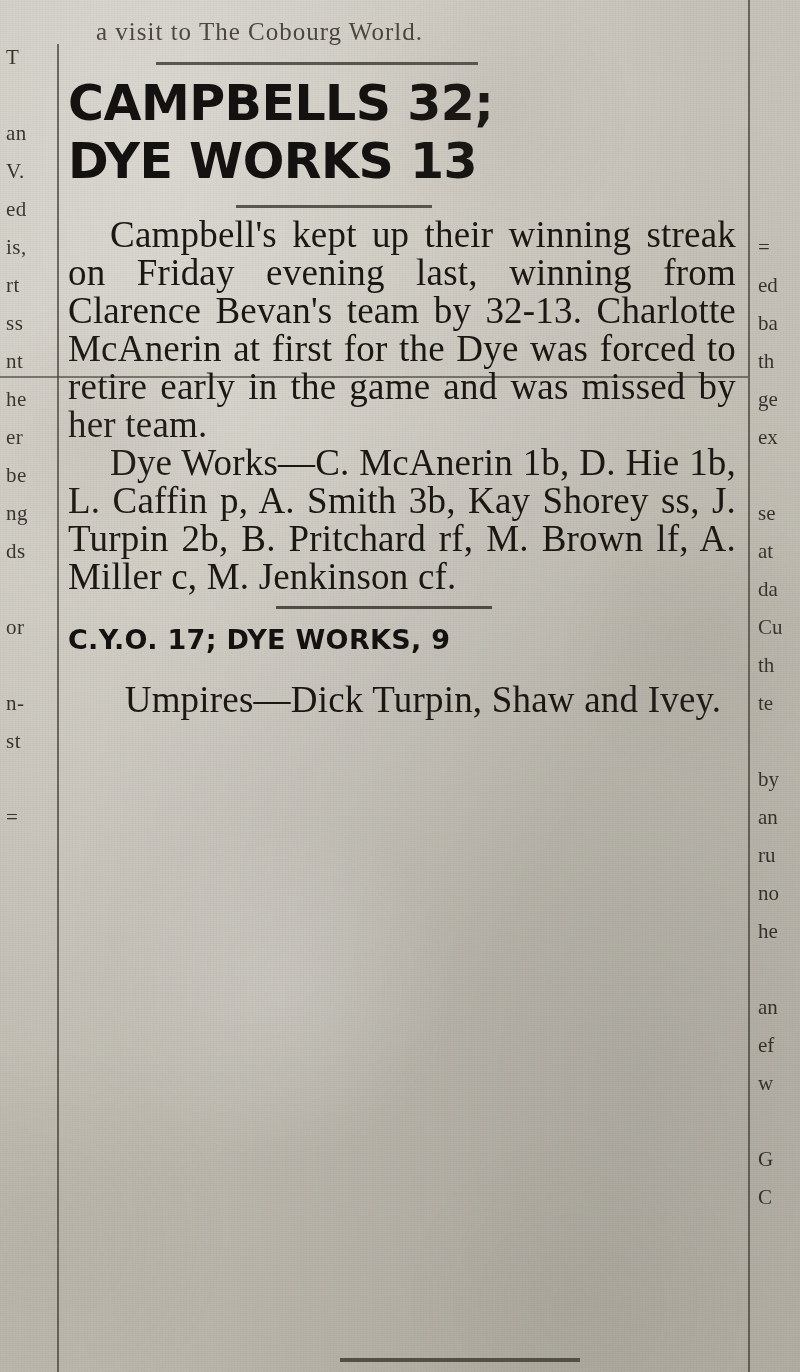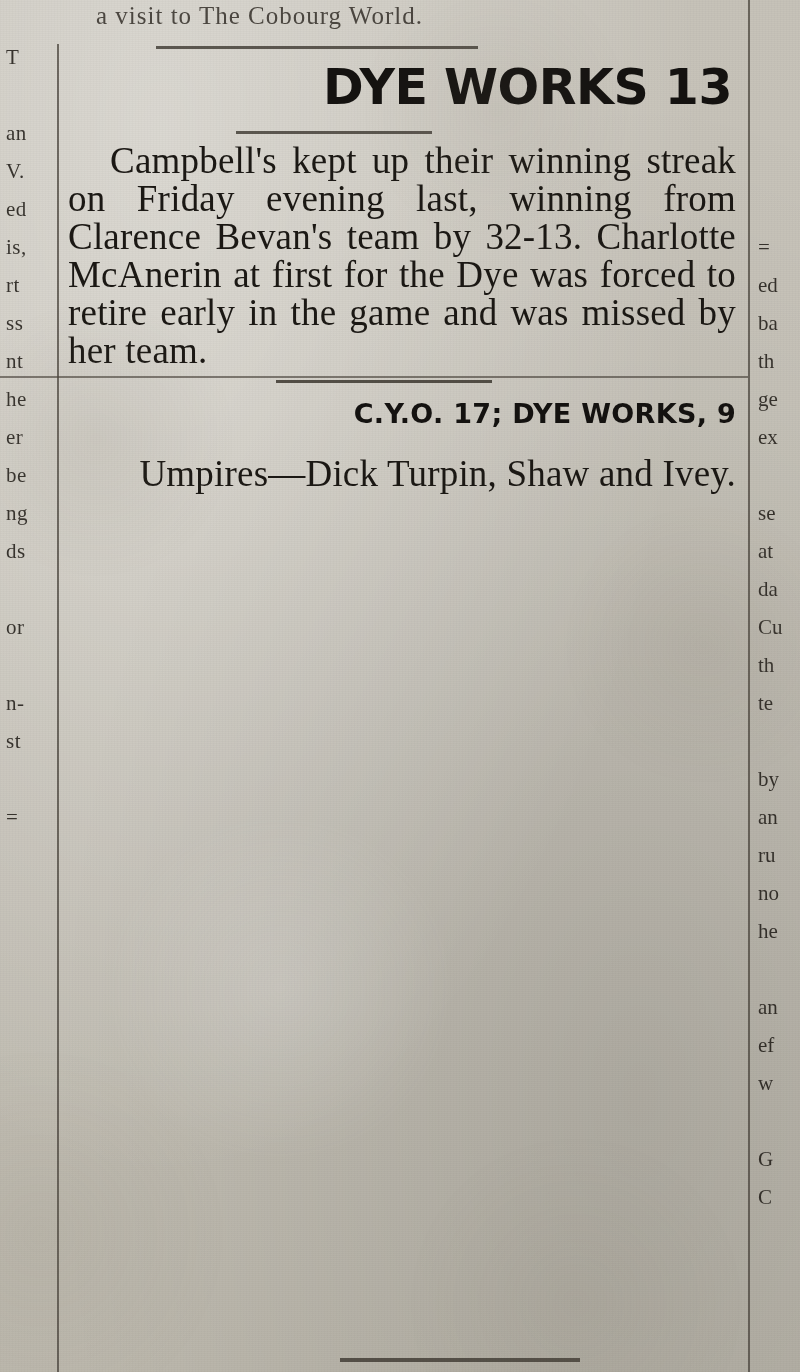"a visit to The Cobourg" .topline { padding-top: 2px -> 18px }
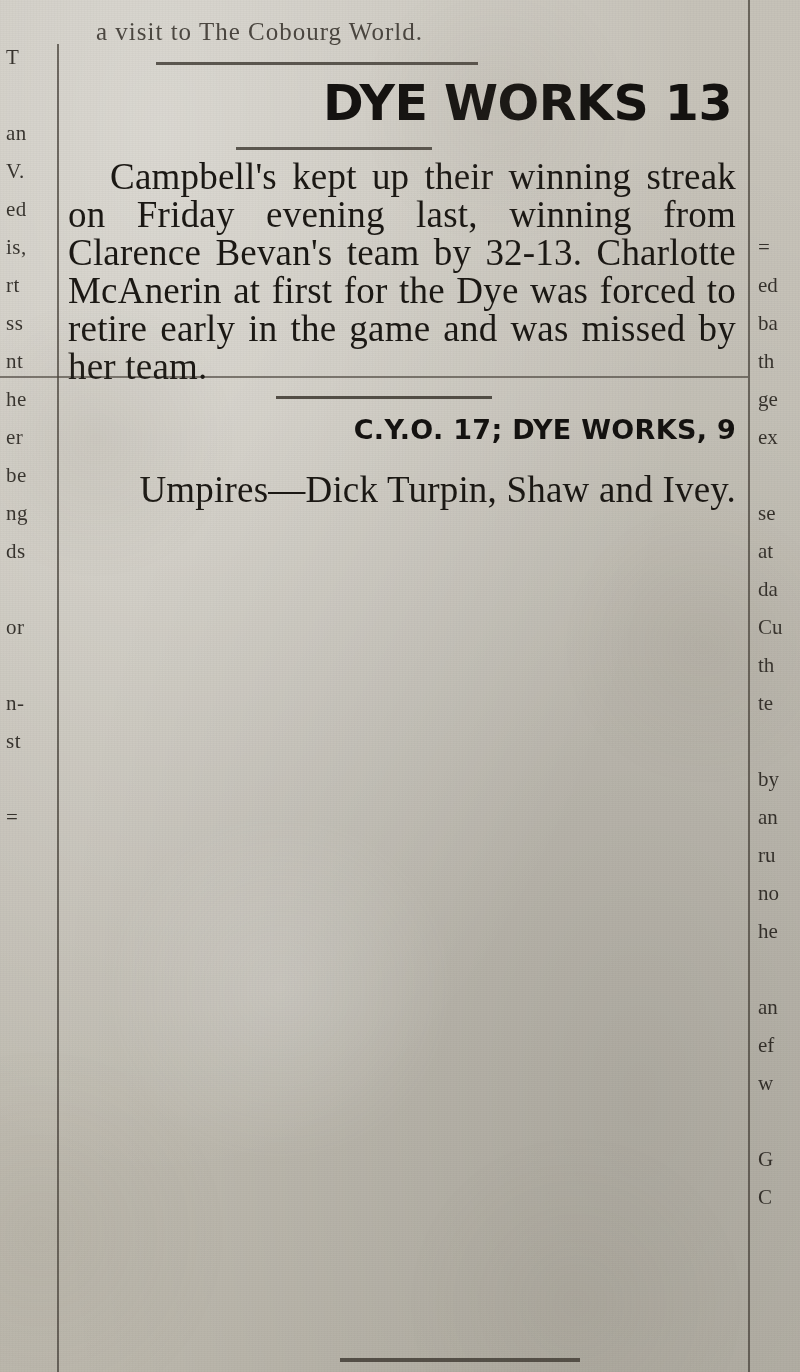"CAMPBELLS 32;" span { html: none -> <span>CAMPBELLS 32;</span> }
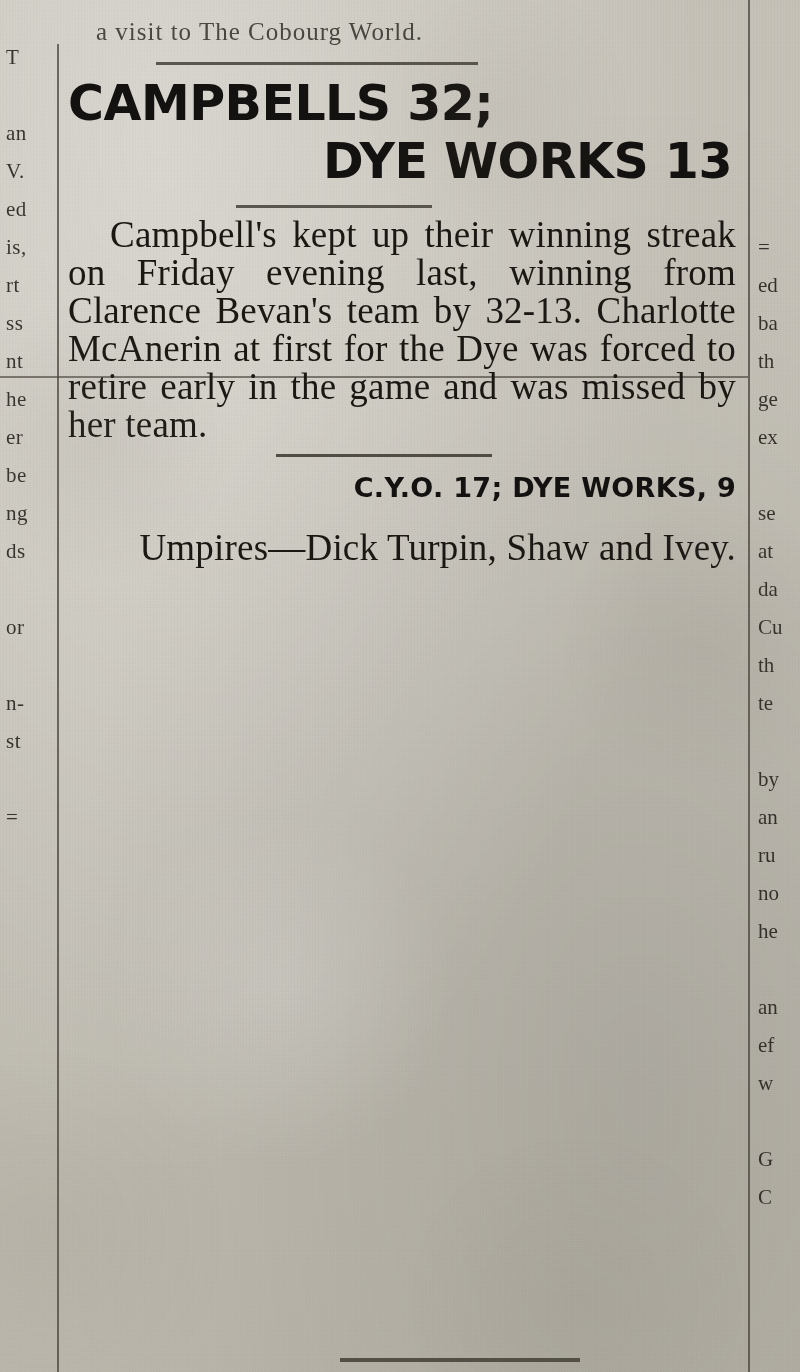"DYE WORKS 13" h1.headline .l2 { text-align: right -> none }
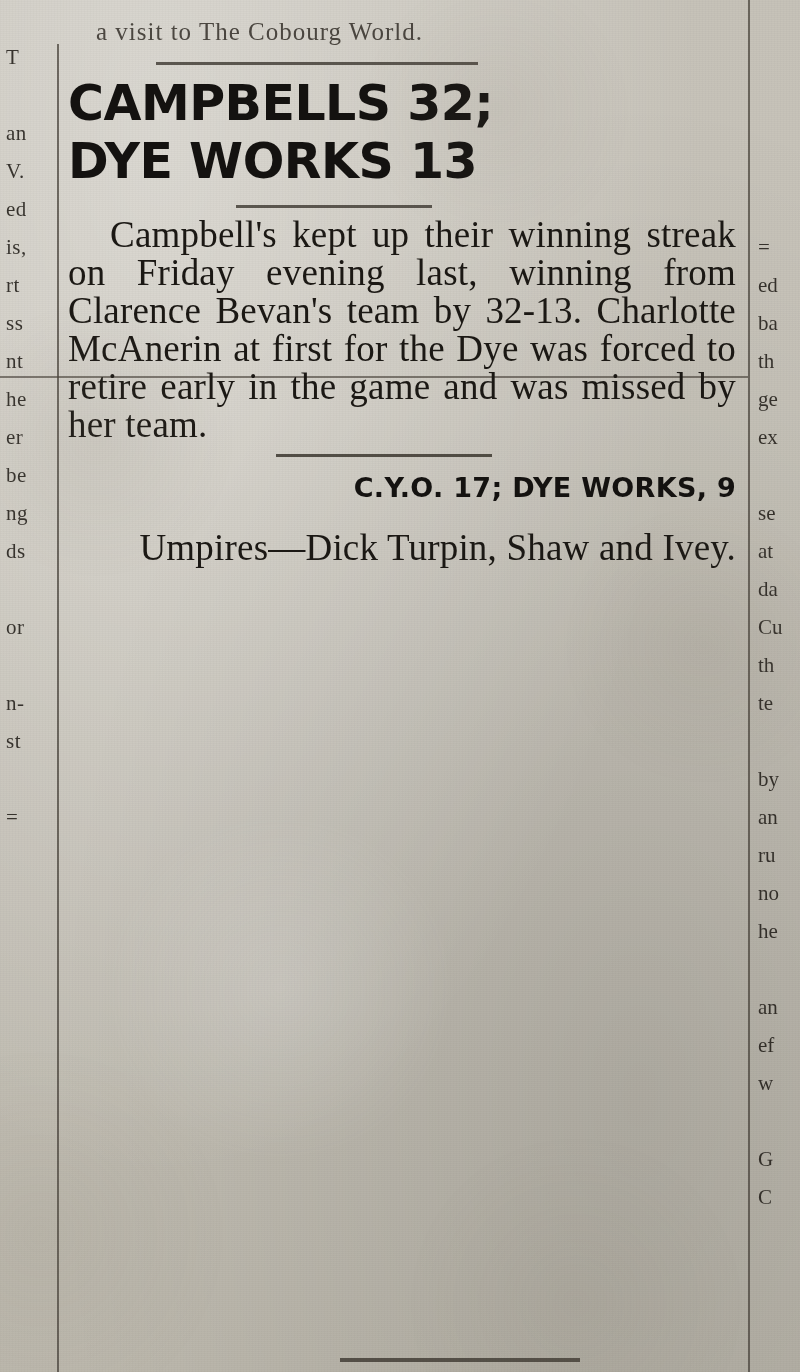"Dye Works—C. McAnerin 1b, D." p.indent { html: none -> <p>Dye Works—C. McAnerin 1b, D. Hie 1b, L. Caffin p, A. Smith 3b, Kay Shorey ss, J. Turpin 2b, B. Pritchard rf, M. Brown lf, A. Miller c, M. Jenkinson cf.</p> }
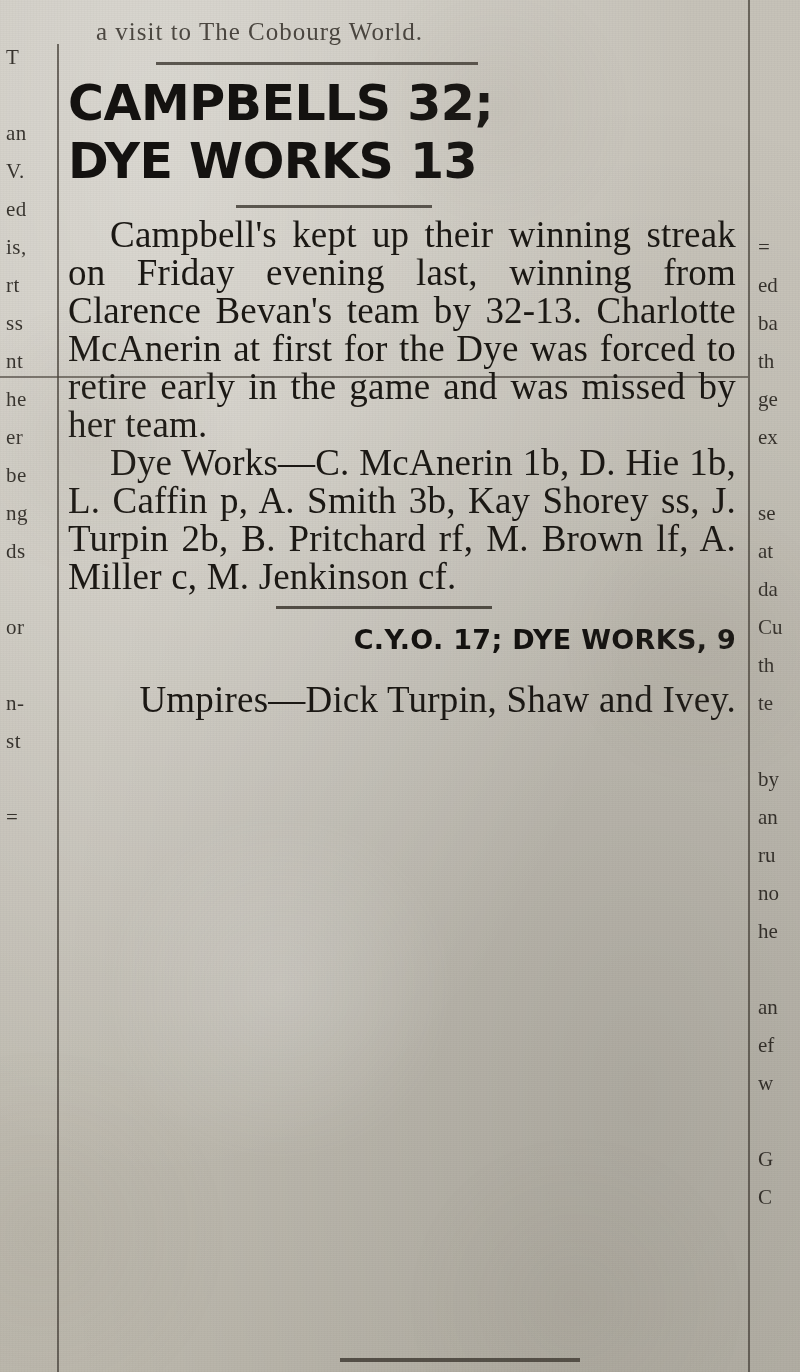"C.Y.O. 17; DYE WORKS, 9" h2.subhead { text-align: right -> left }
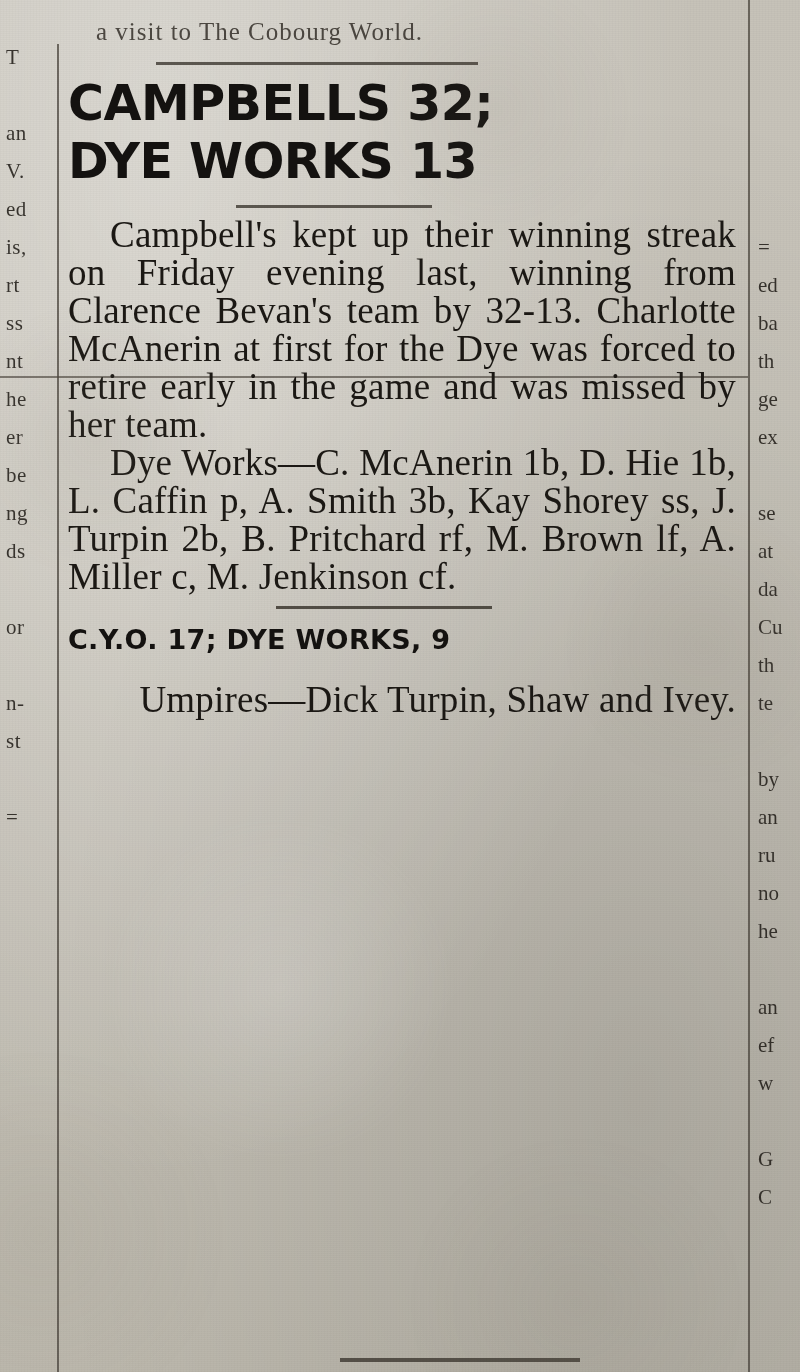"Umpires—Dick Turpin, Shaw and Ivey." .body p.last { text-align: right -> center }
